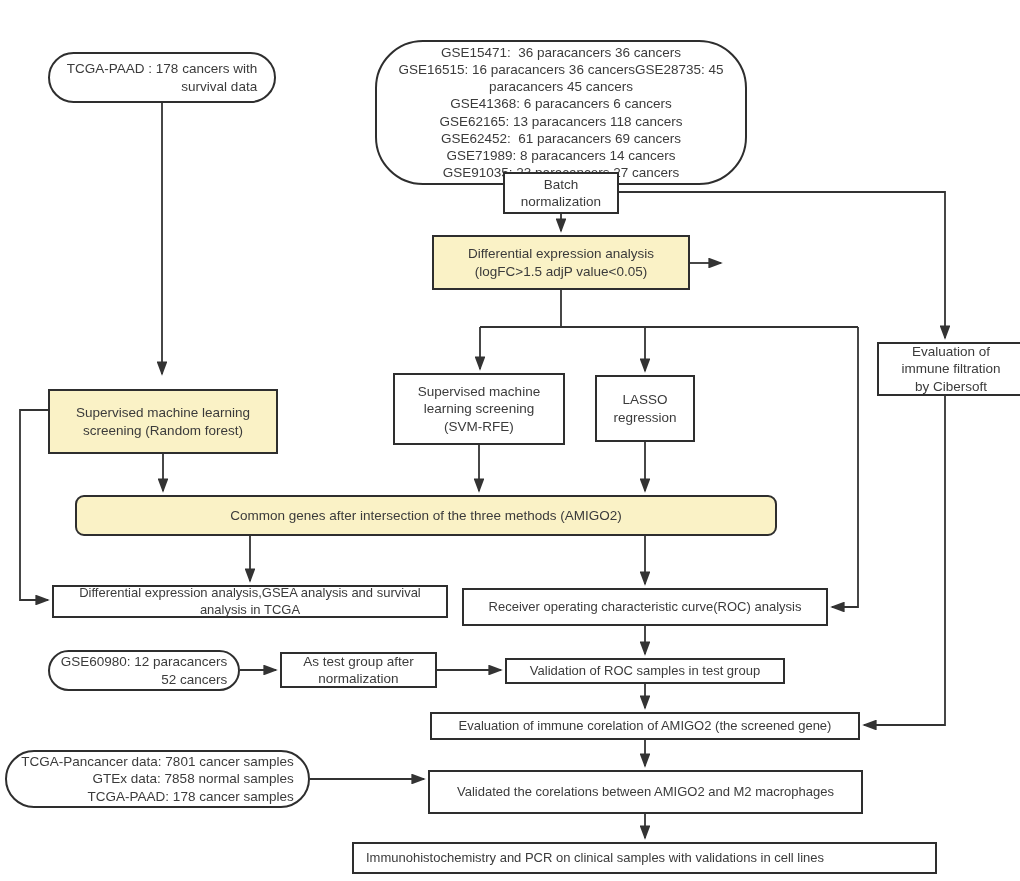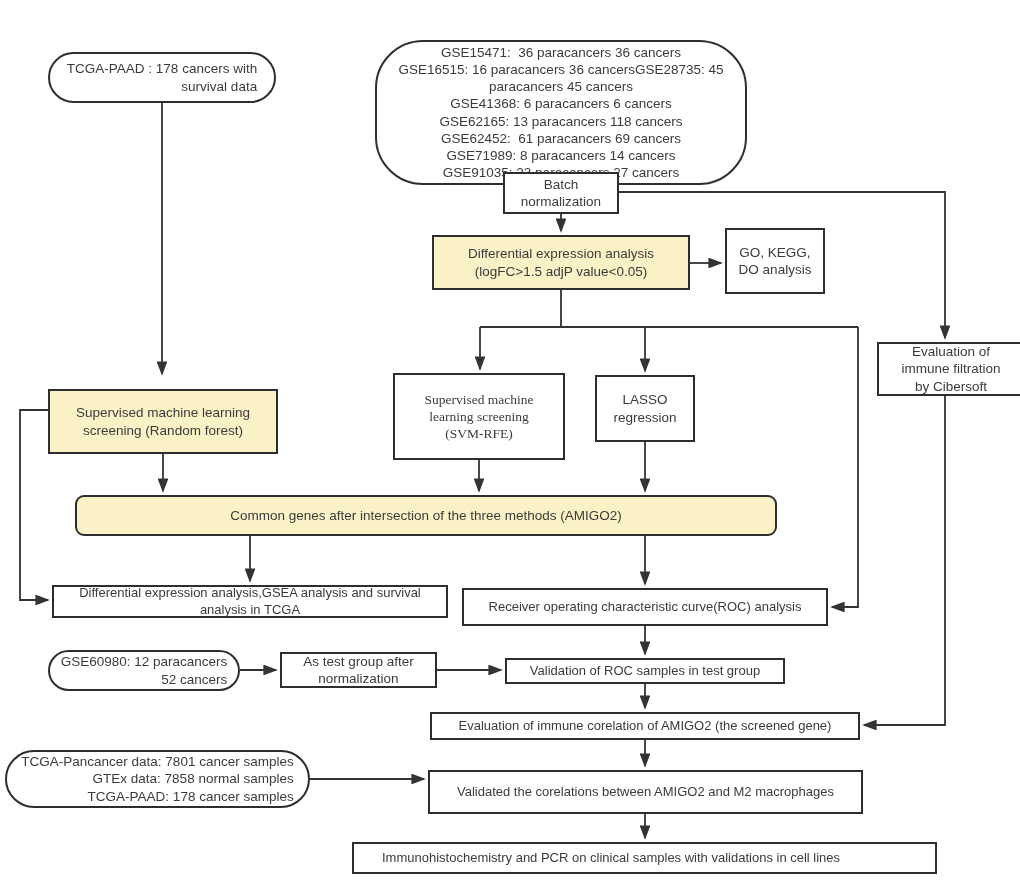"GO, KEGG," div.node { html: <div>GO, KEGG, DO analysis</div> -> none }
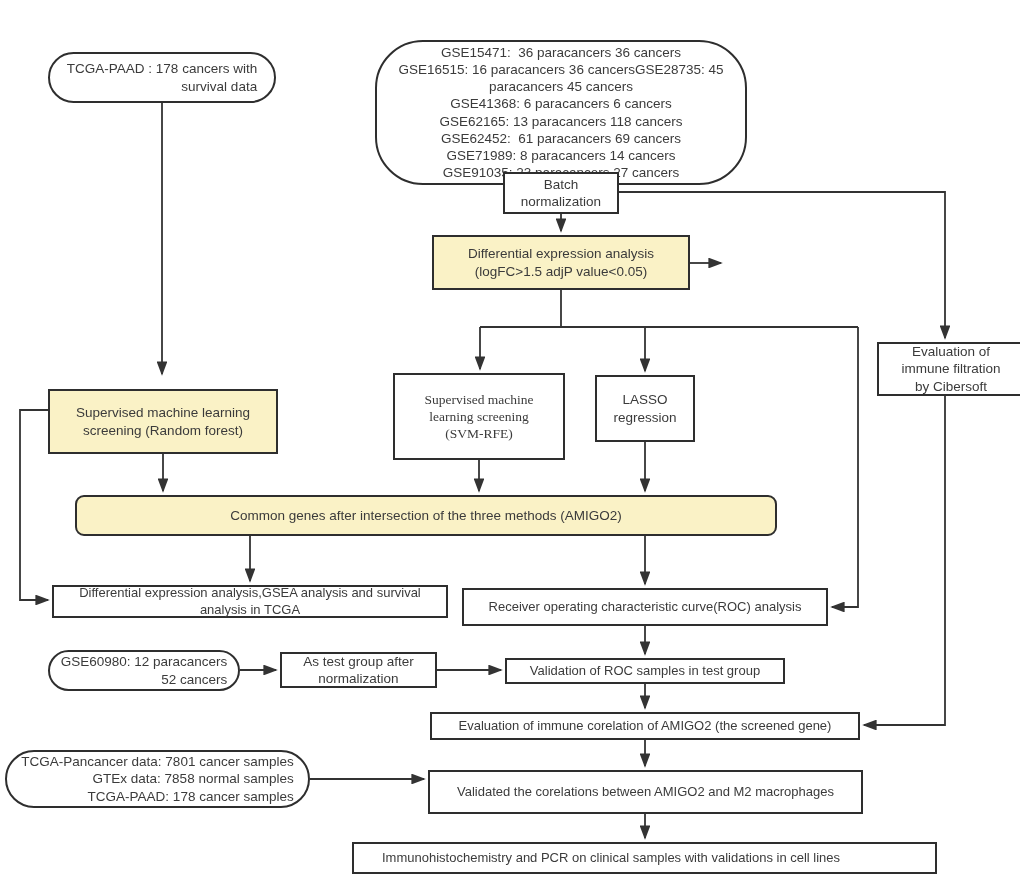"Supervised machine" div.node { font-family: Liberation Serif, serif -> none; height: 87px -> 72px }
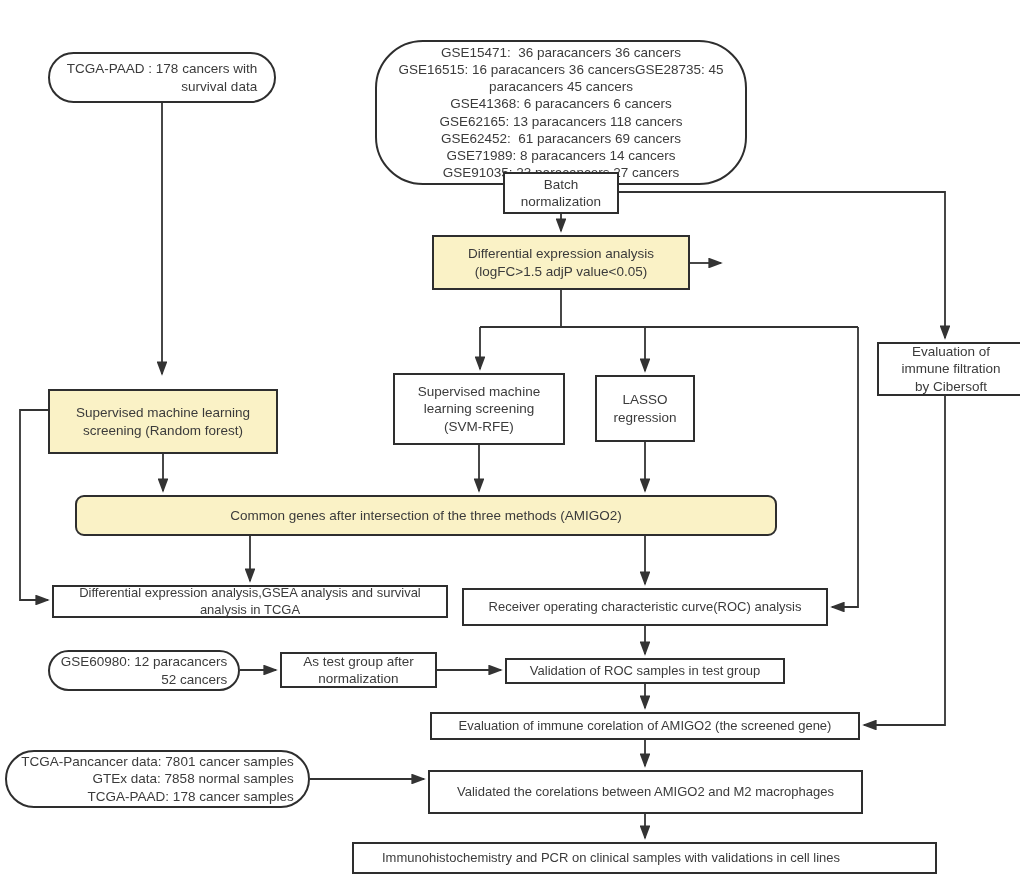"Immunohistochemistry and PCR on clinical" .left { padding-left: 28px -> 12px }
